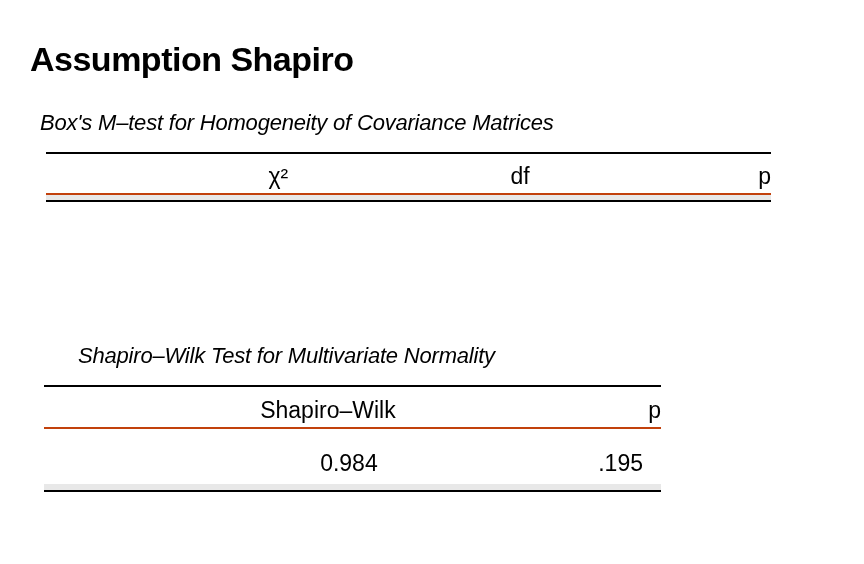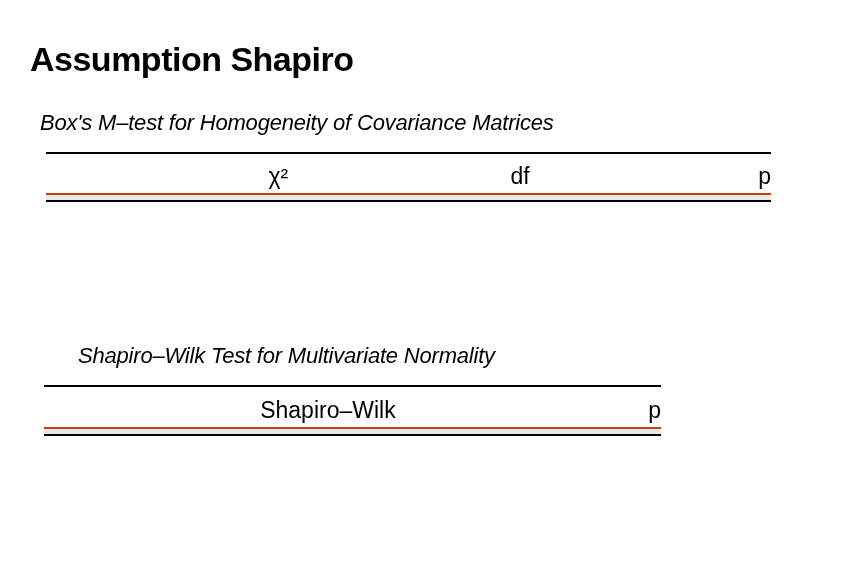"0.984" tr { html: none -> <tr> <td>0.984</td> <td>.195</td> </tr> }
